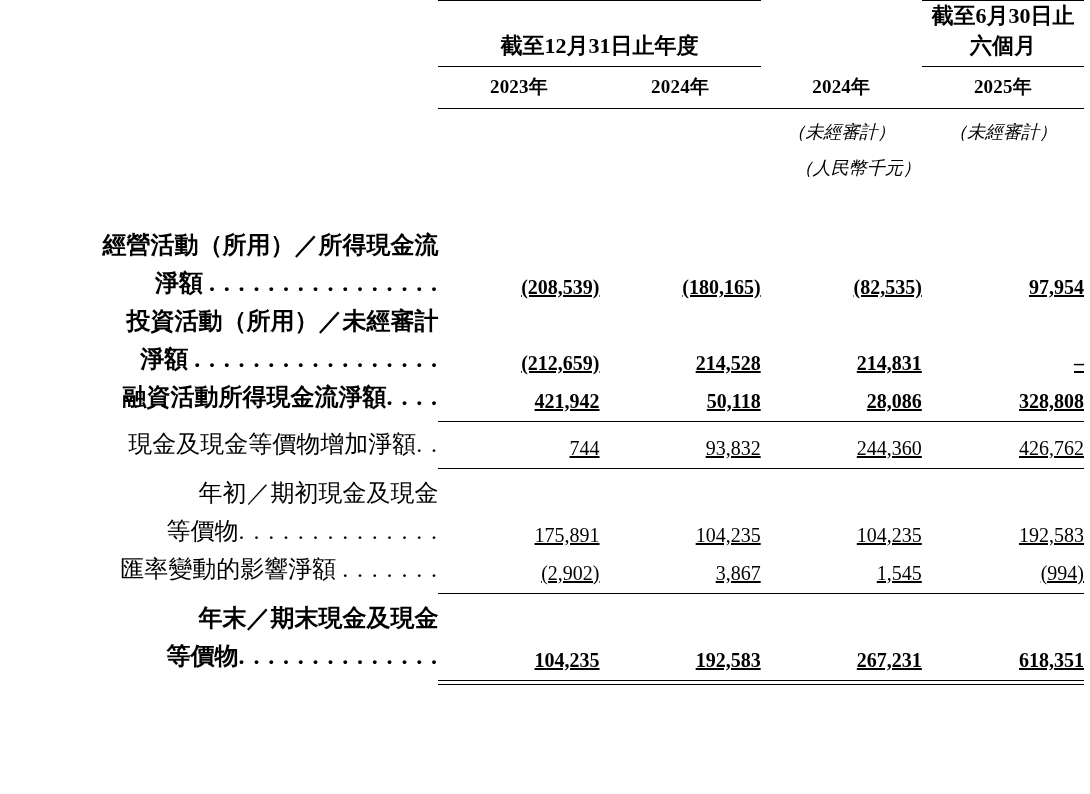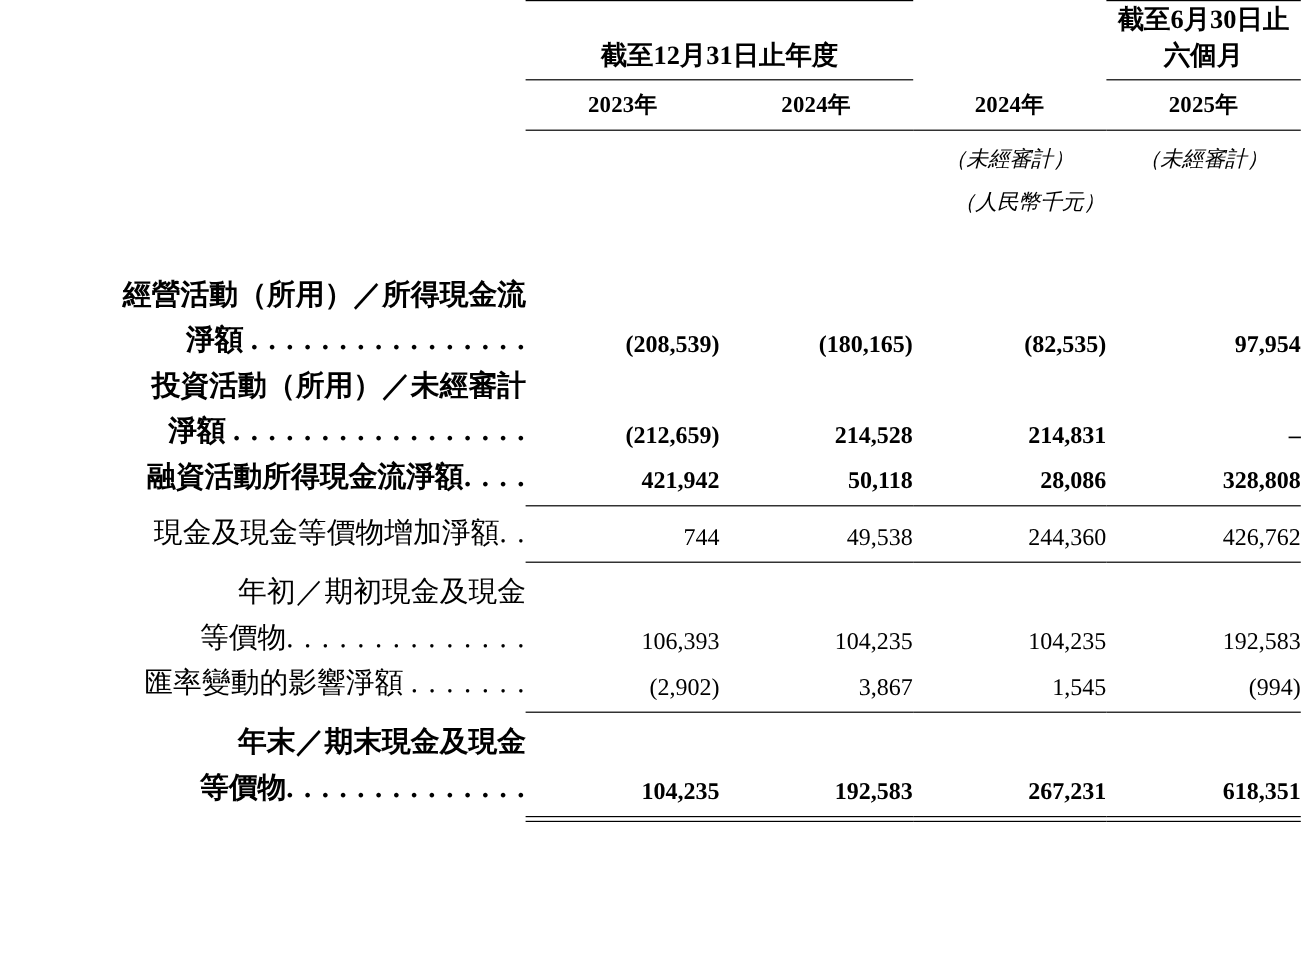"(208,539)" .num { text-decoration: none -> underline }
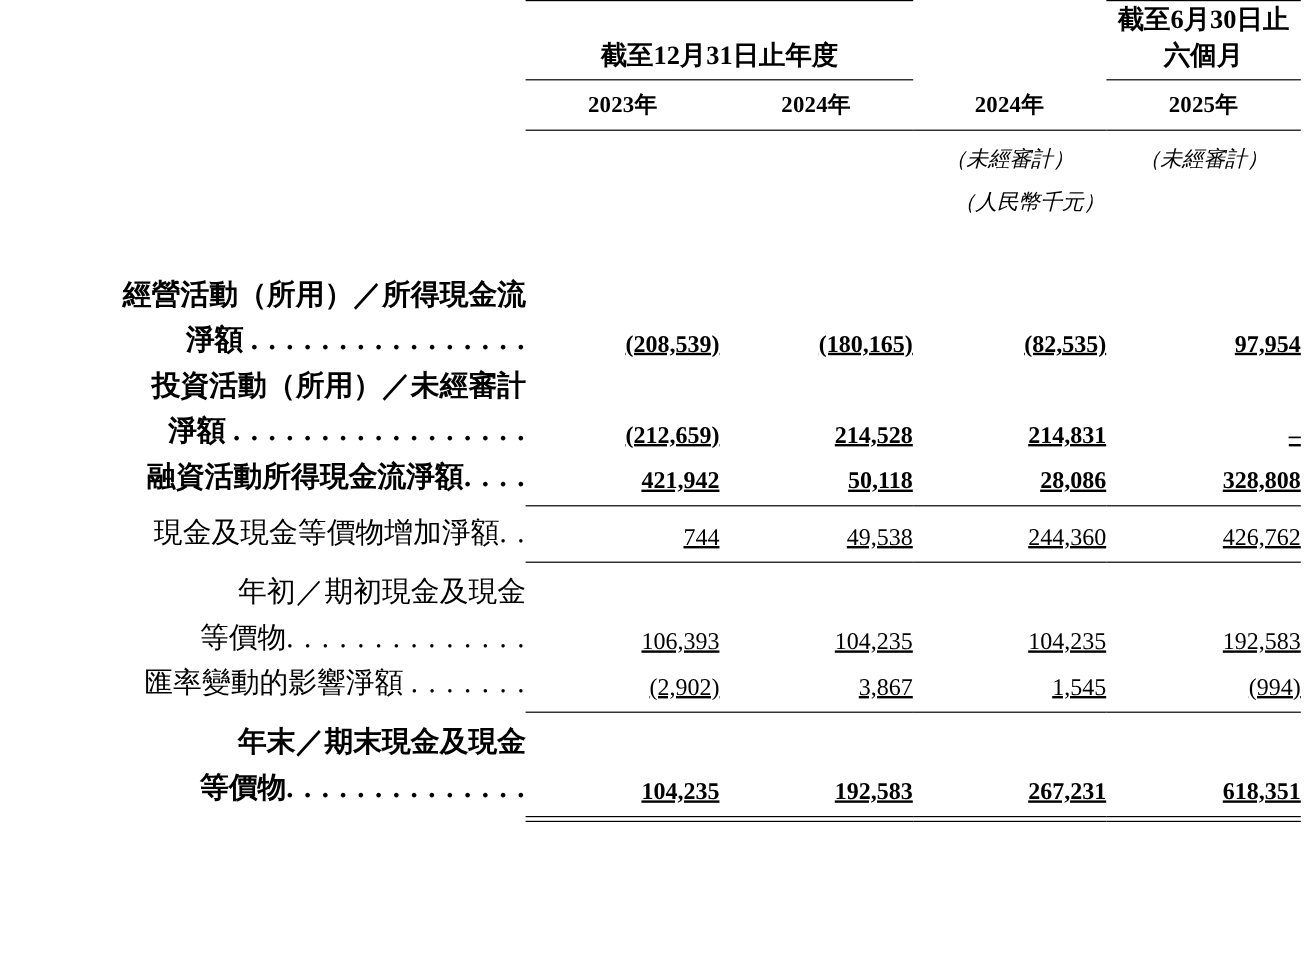"49,538" td.num { text: 49,538 -> 93,832 }
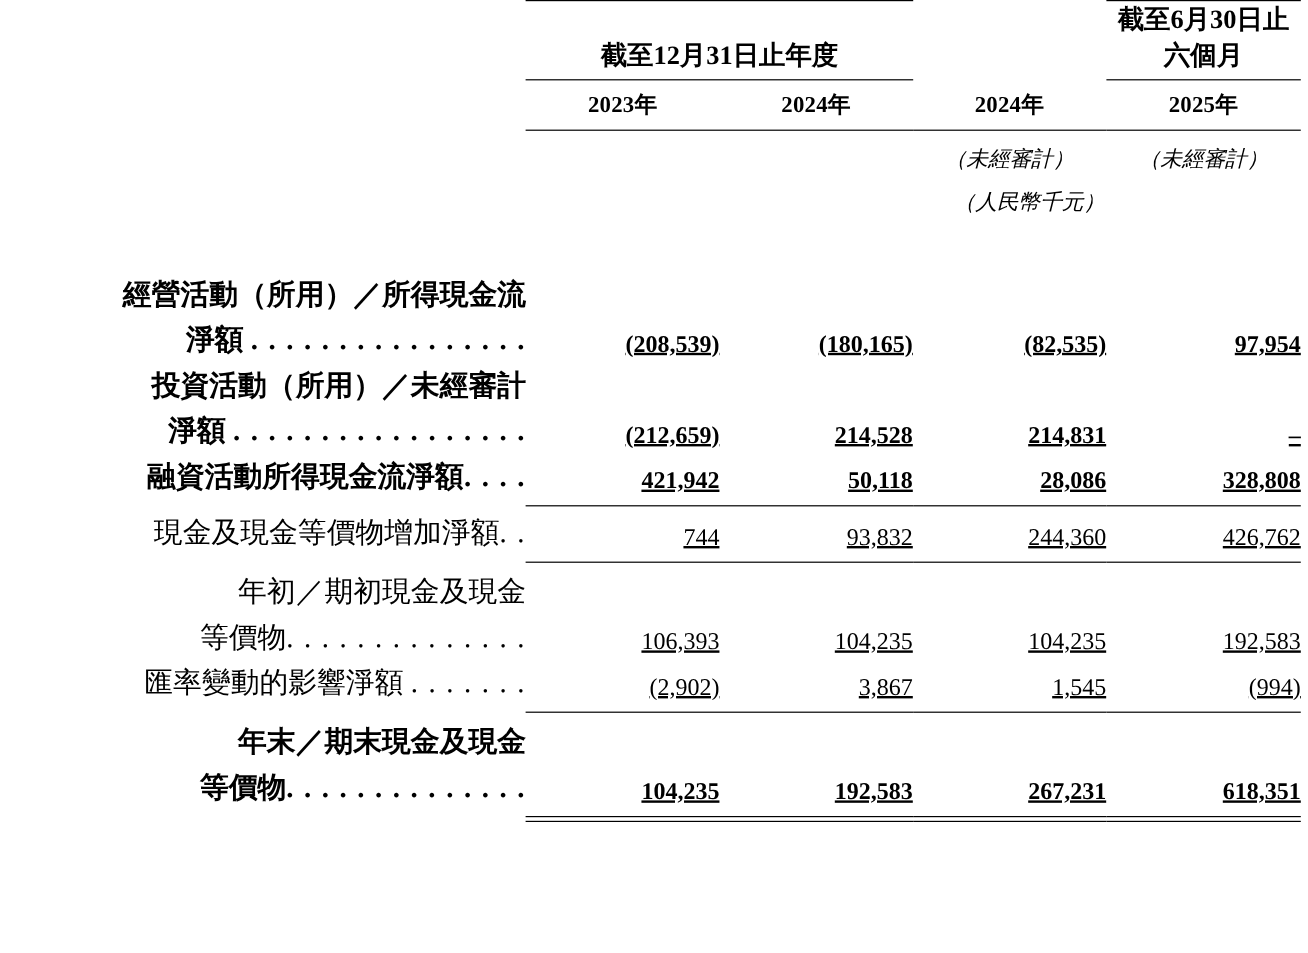"106,393" td.num { text: 106,393 -> 175,891 }
